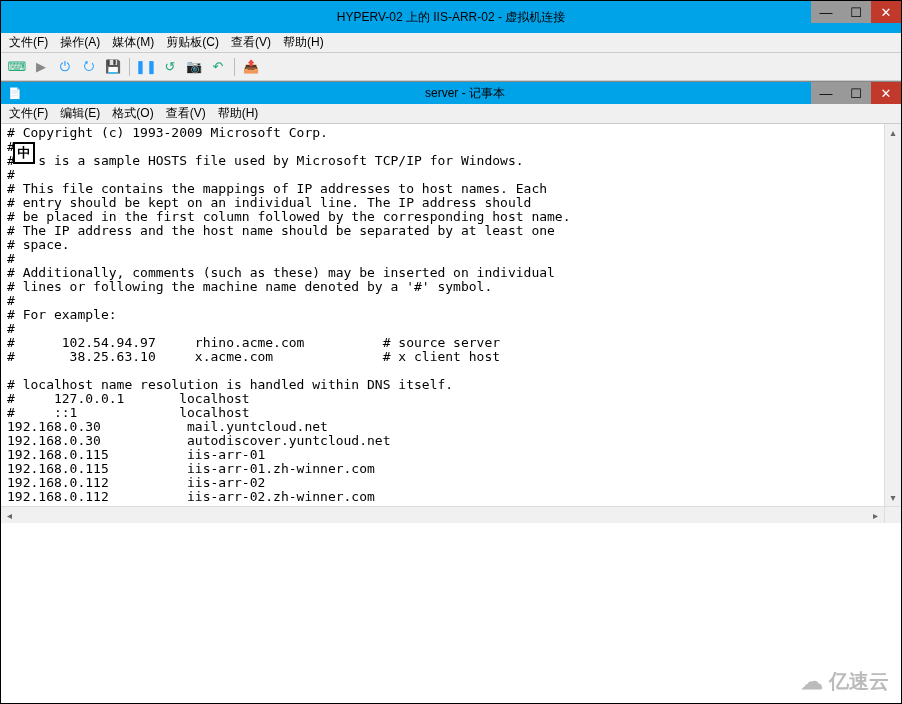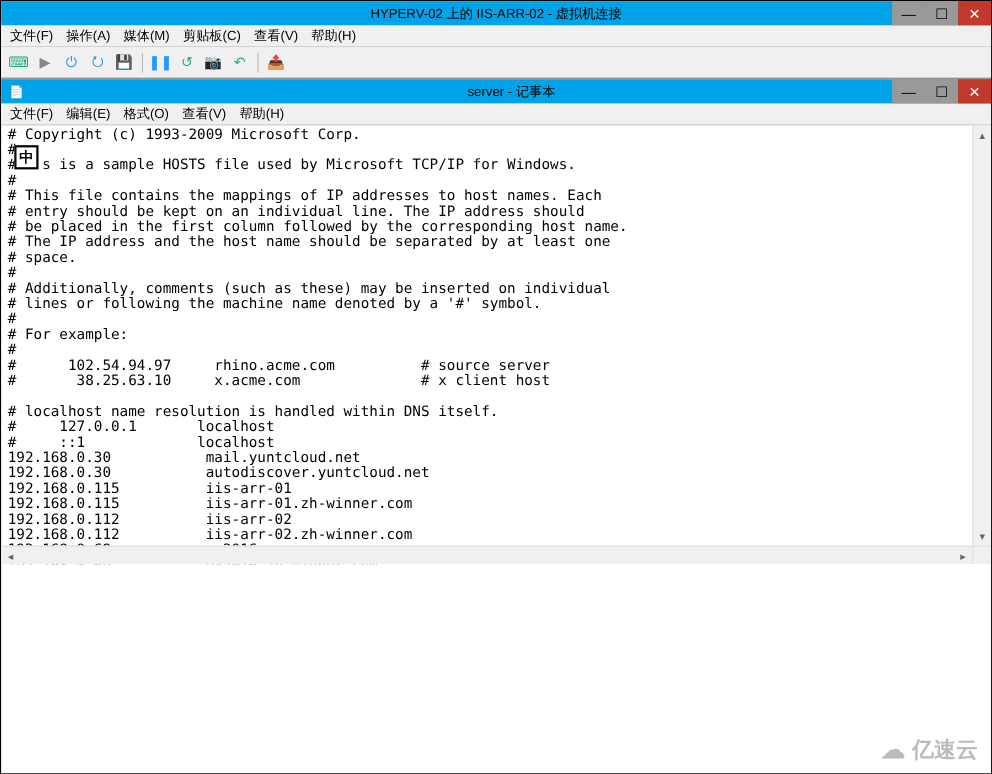"HYPERV-02 上的 IIS-ARR-02 - 虚拟机连接" .outer-titlebar { height: 22px -> 32px }
